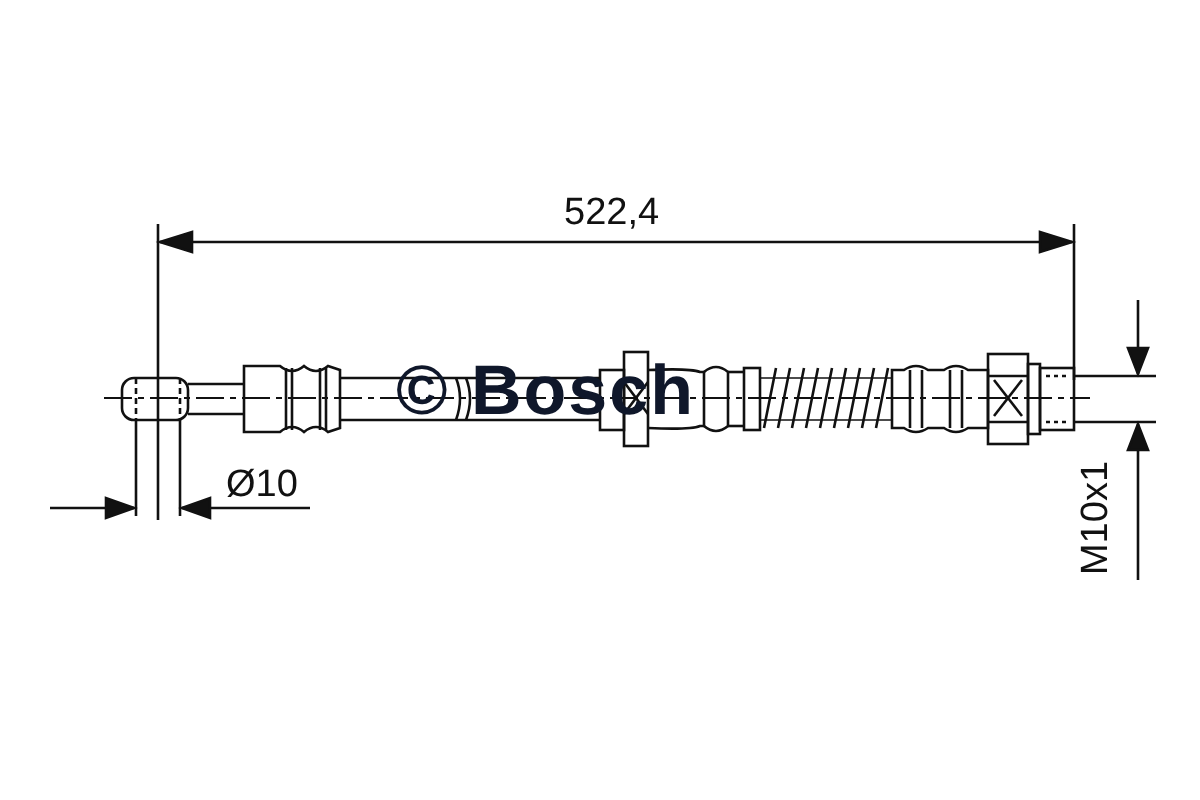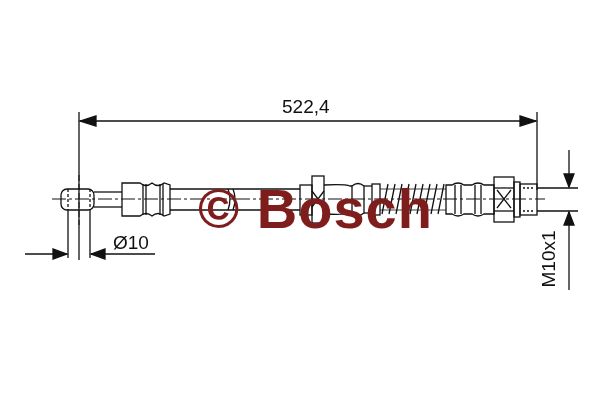"© Bosch" .wm { color: #7f1d1d -> #0f172a; font-size: 56px -> 35px }
